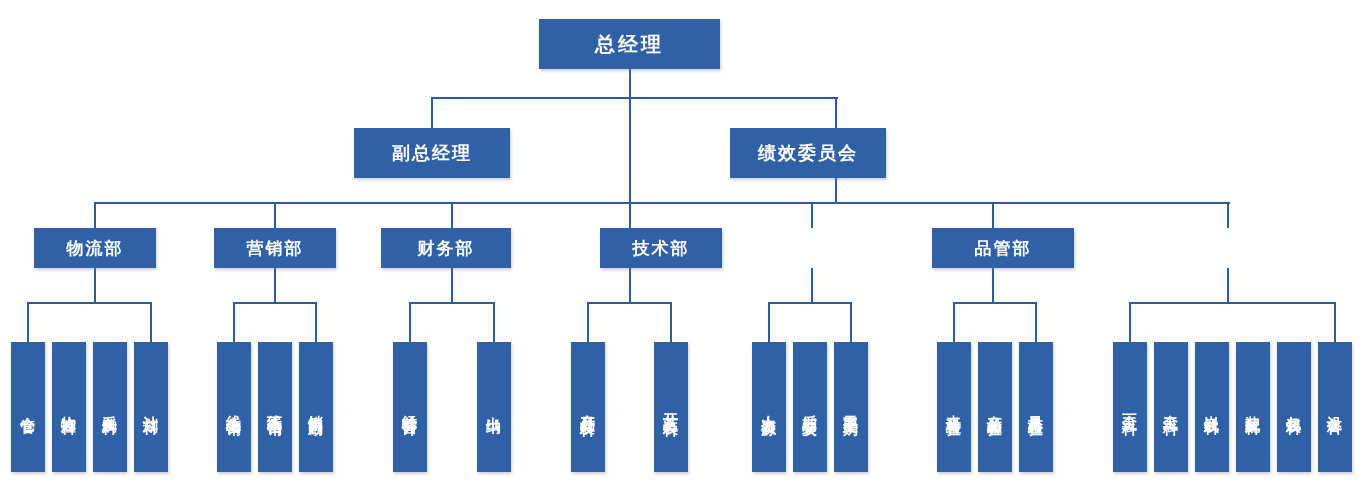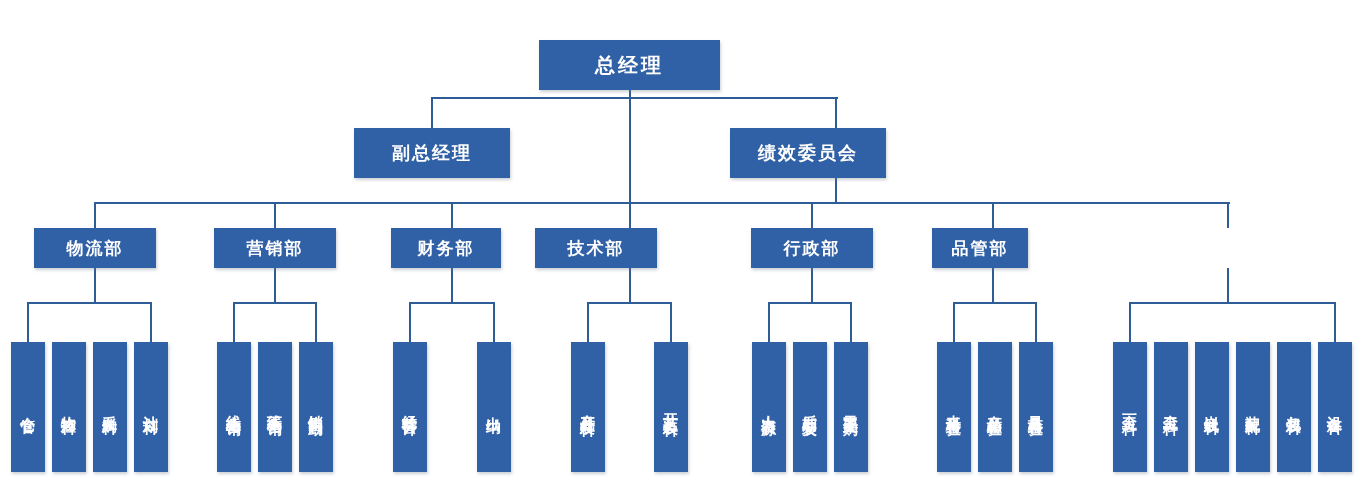"总经理" .node-l1 { margin-top: 21px -> none }
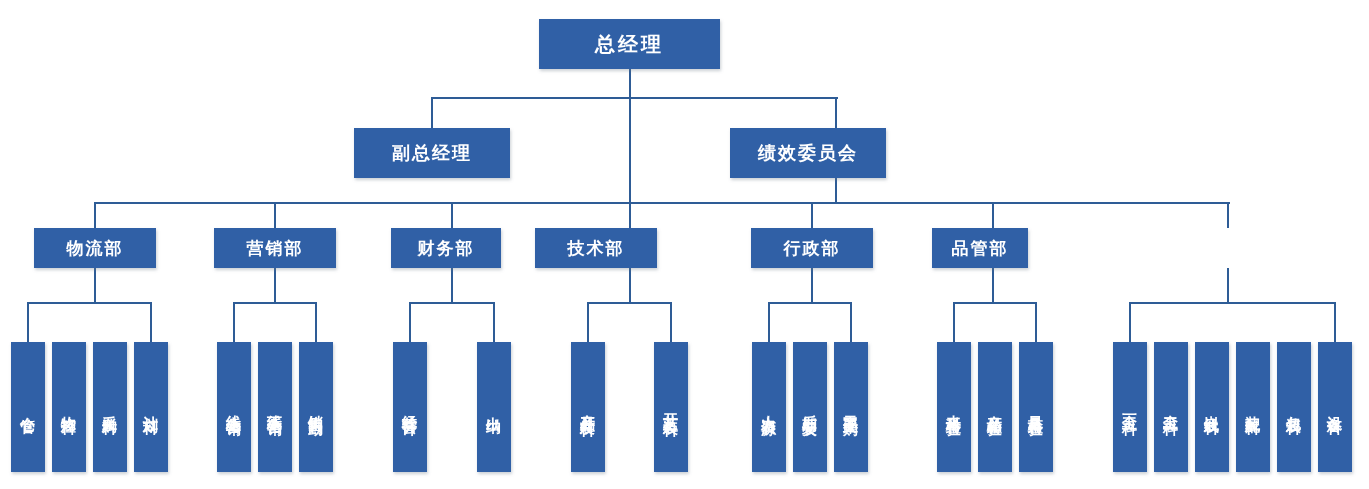"财务部" div.node { left: 391px -> 381px; width: 110px -> 130px }
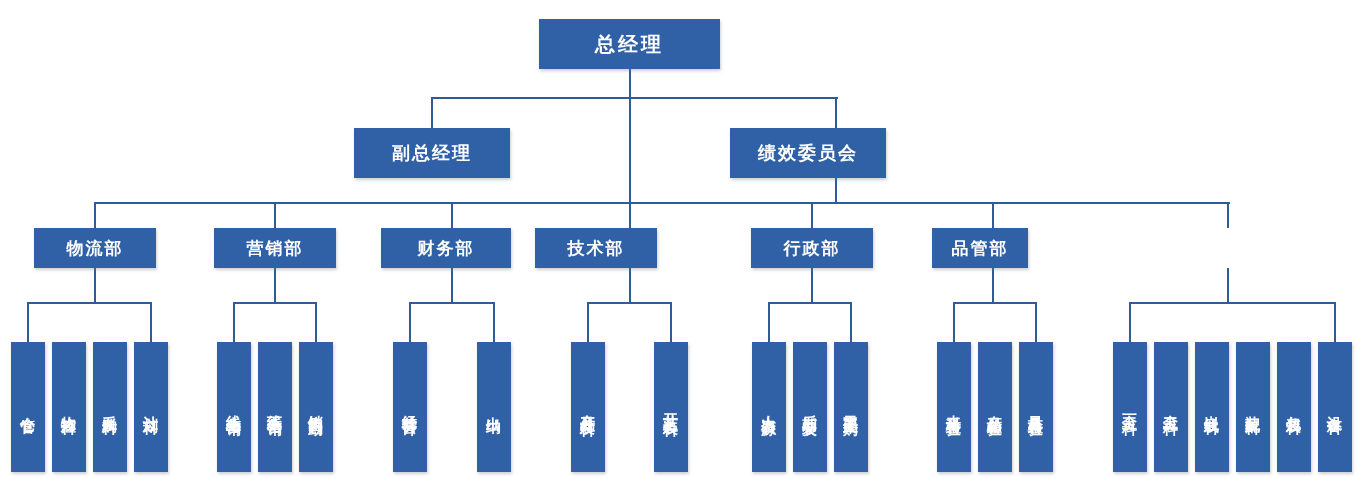"技术部" div.node { left: 535px -> 600px }
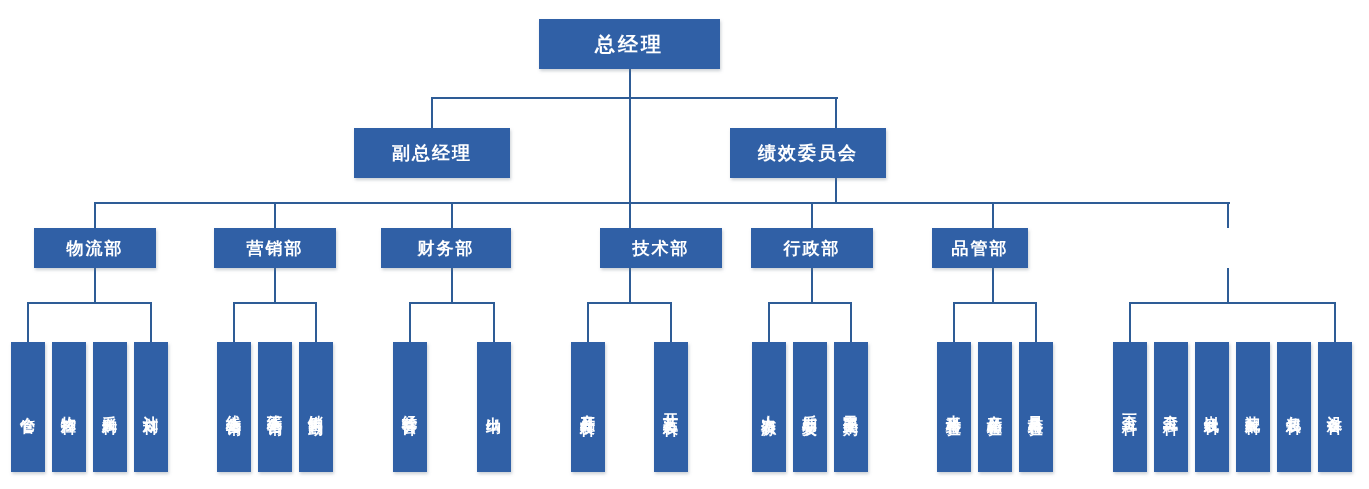"行政部" div.node { html: <div>行政部</div> -> none }
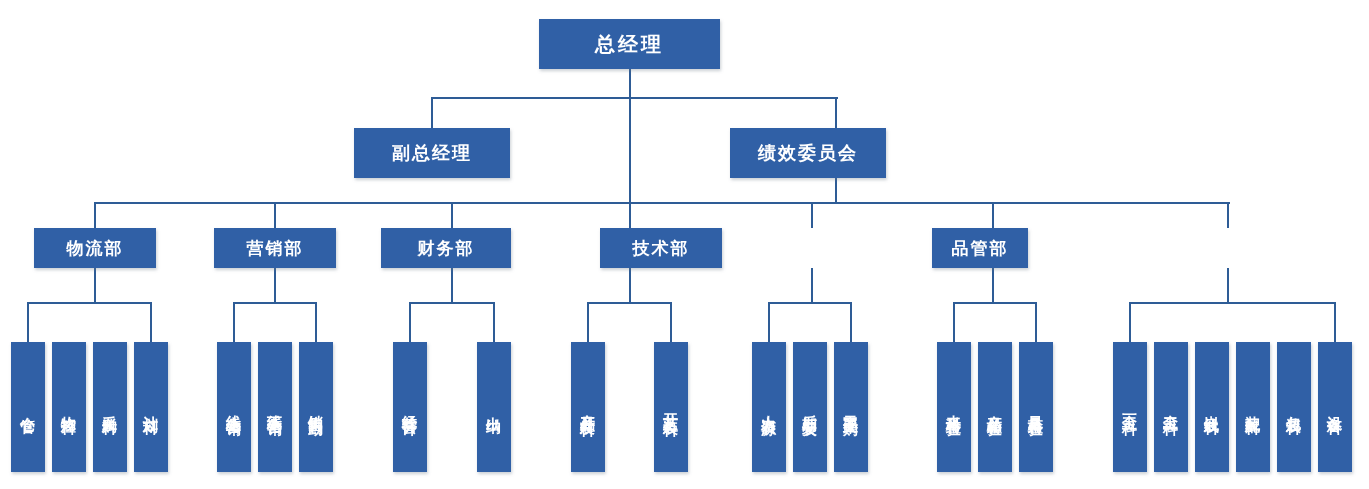"品管部" div.node { width: 96px -> 142px }
